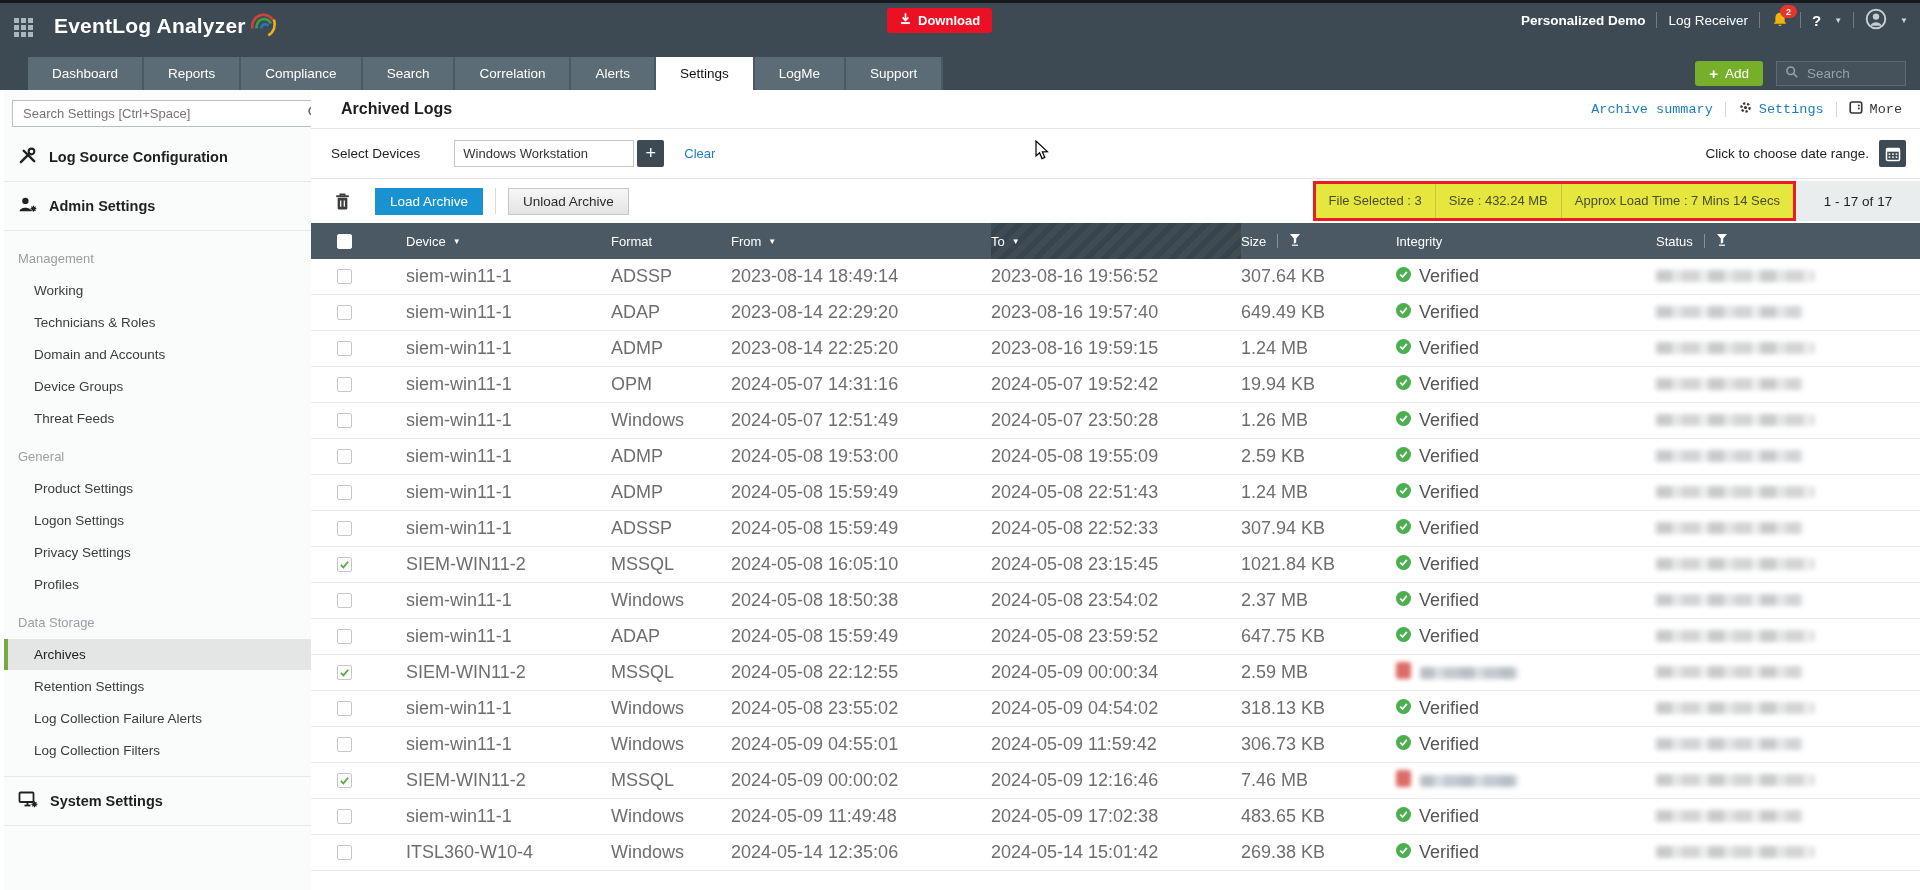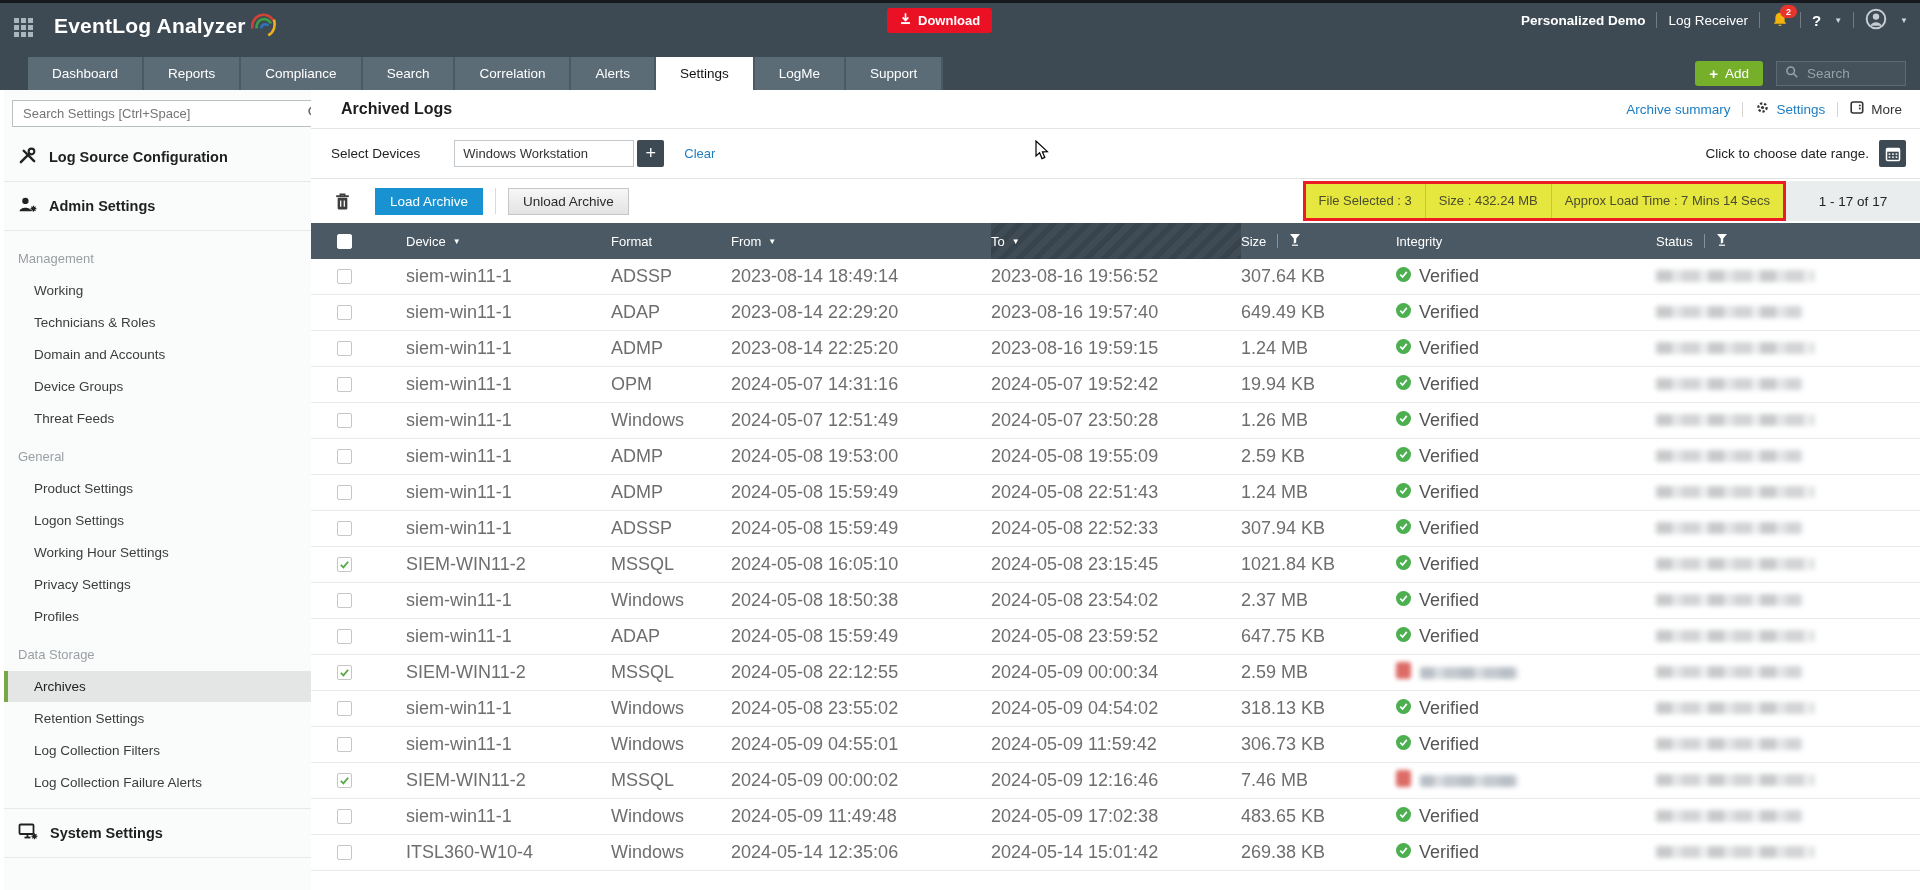"Archive summary" .title-right { font-family: none -> Liberation Mono, monospace }
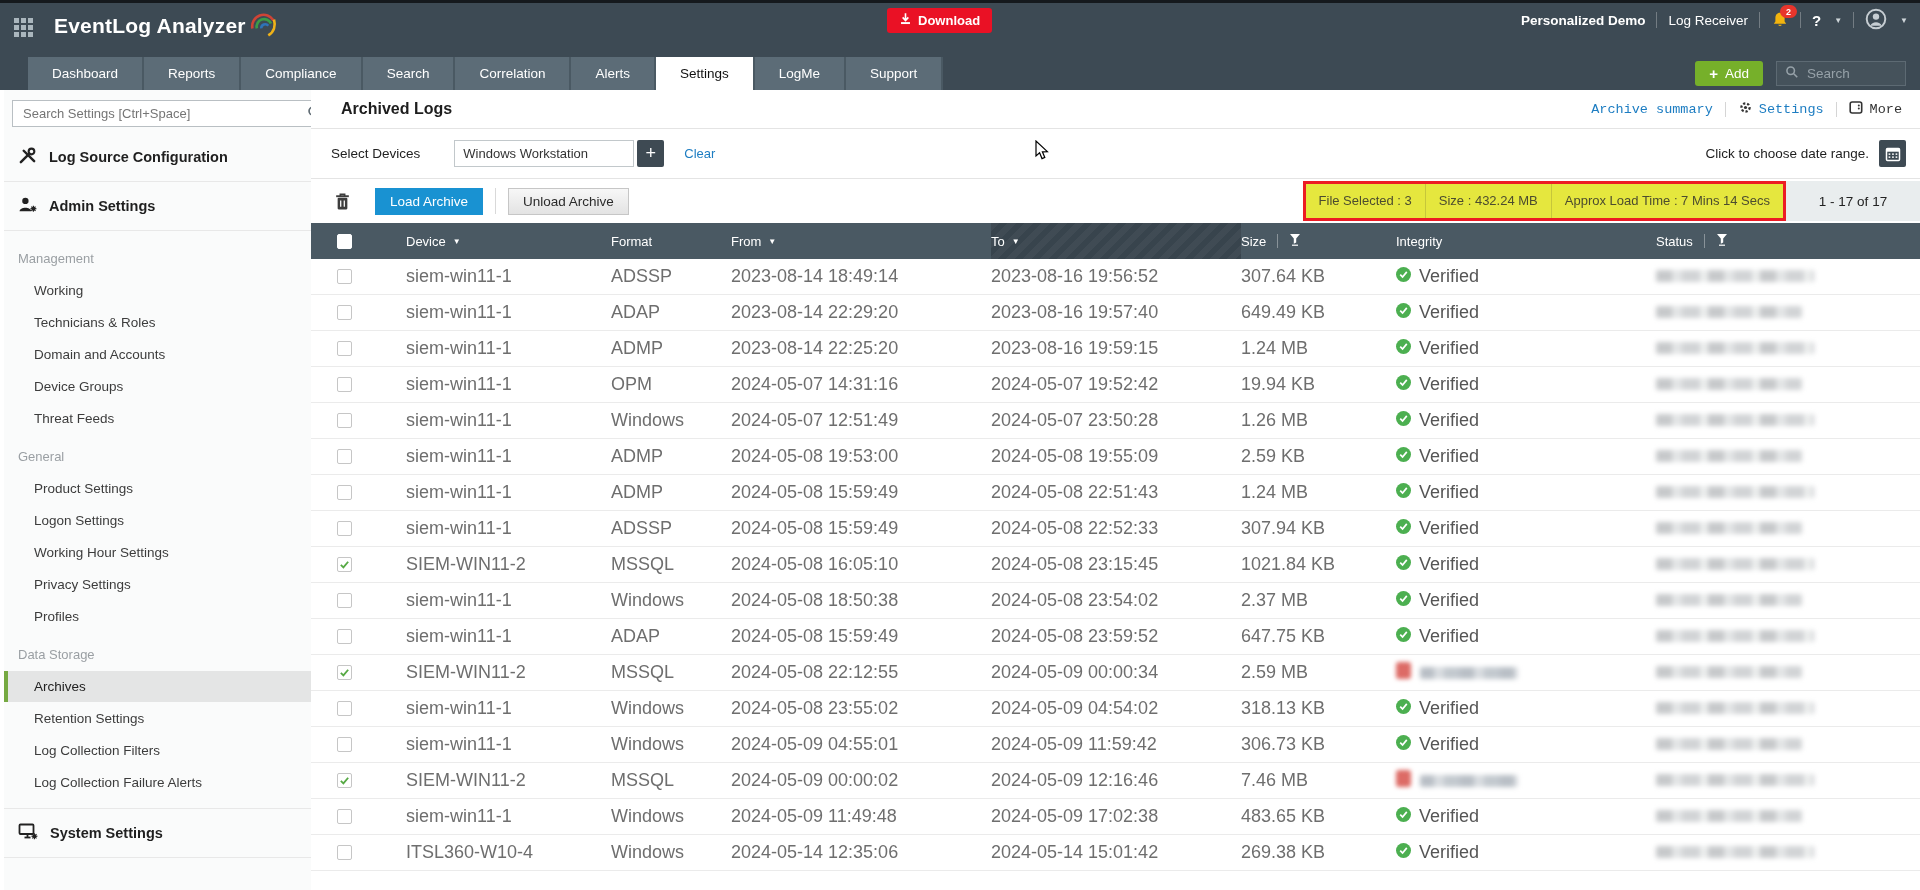"1 - 17 of 17" .pager { width: 134px -> 124px }
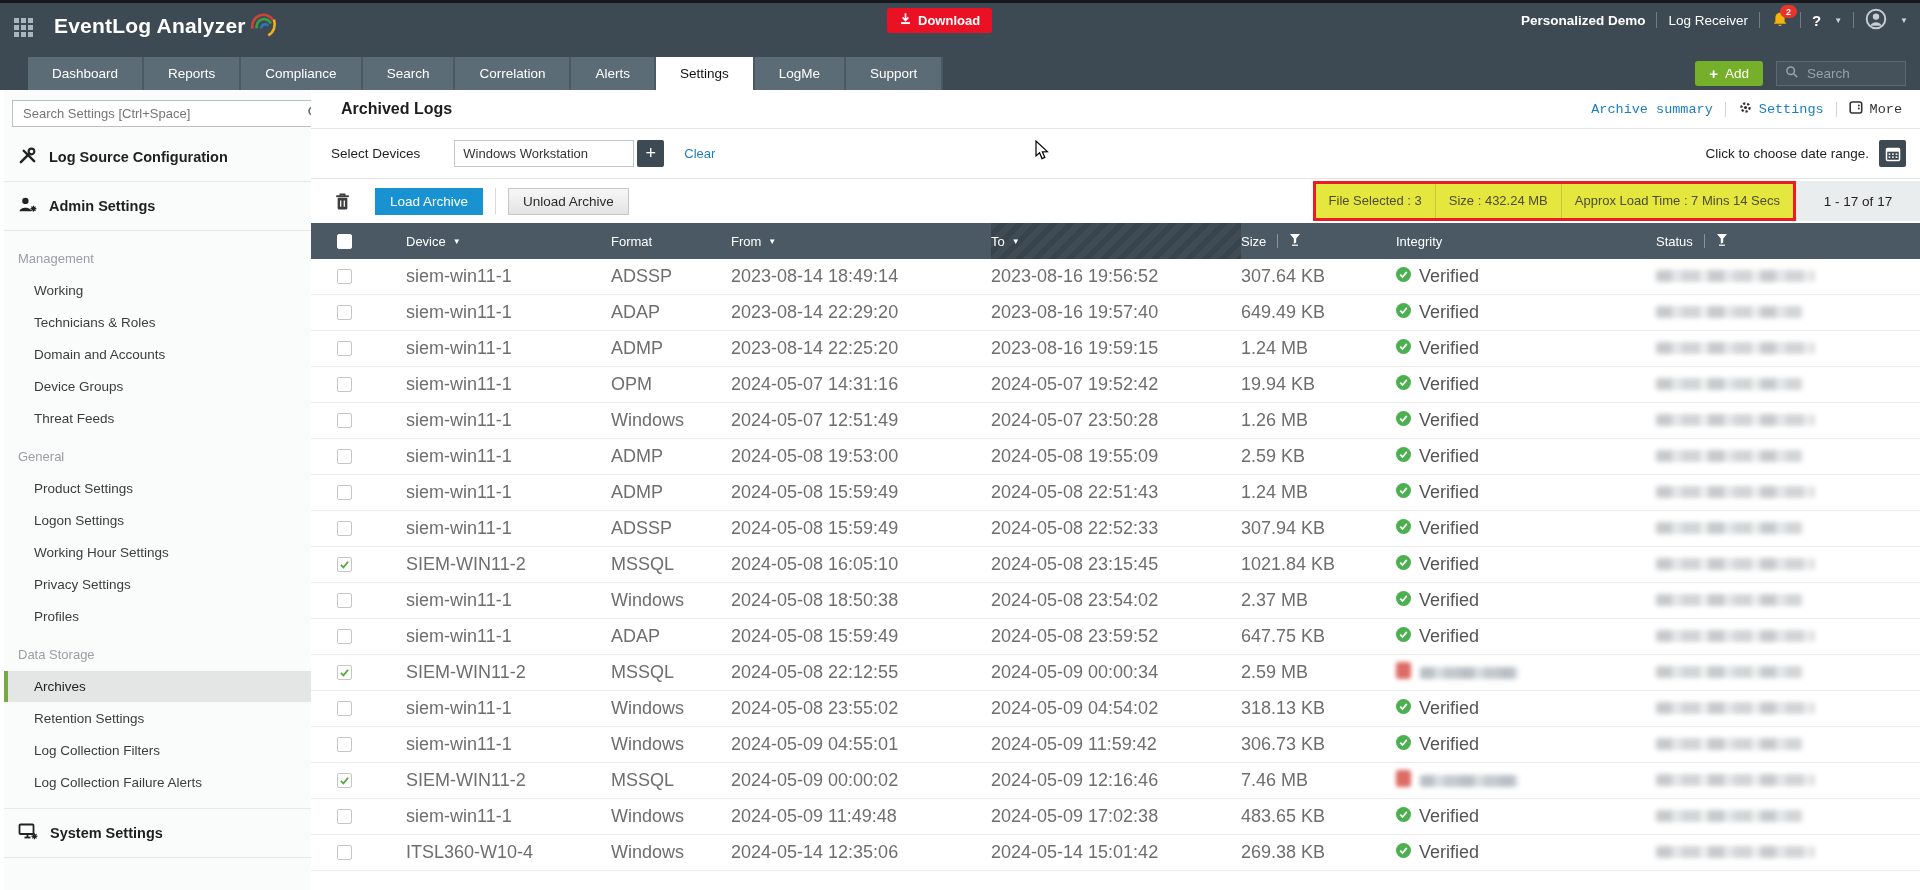"Working Hour Settings" div.side-item { html: <div>Working Hour Settings</div> -> none }
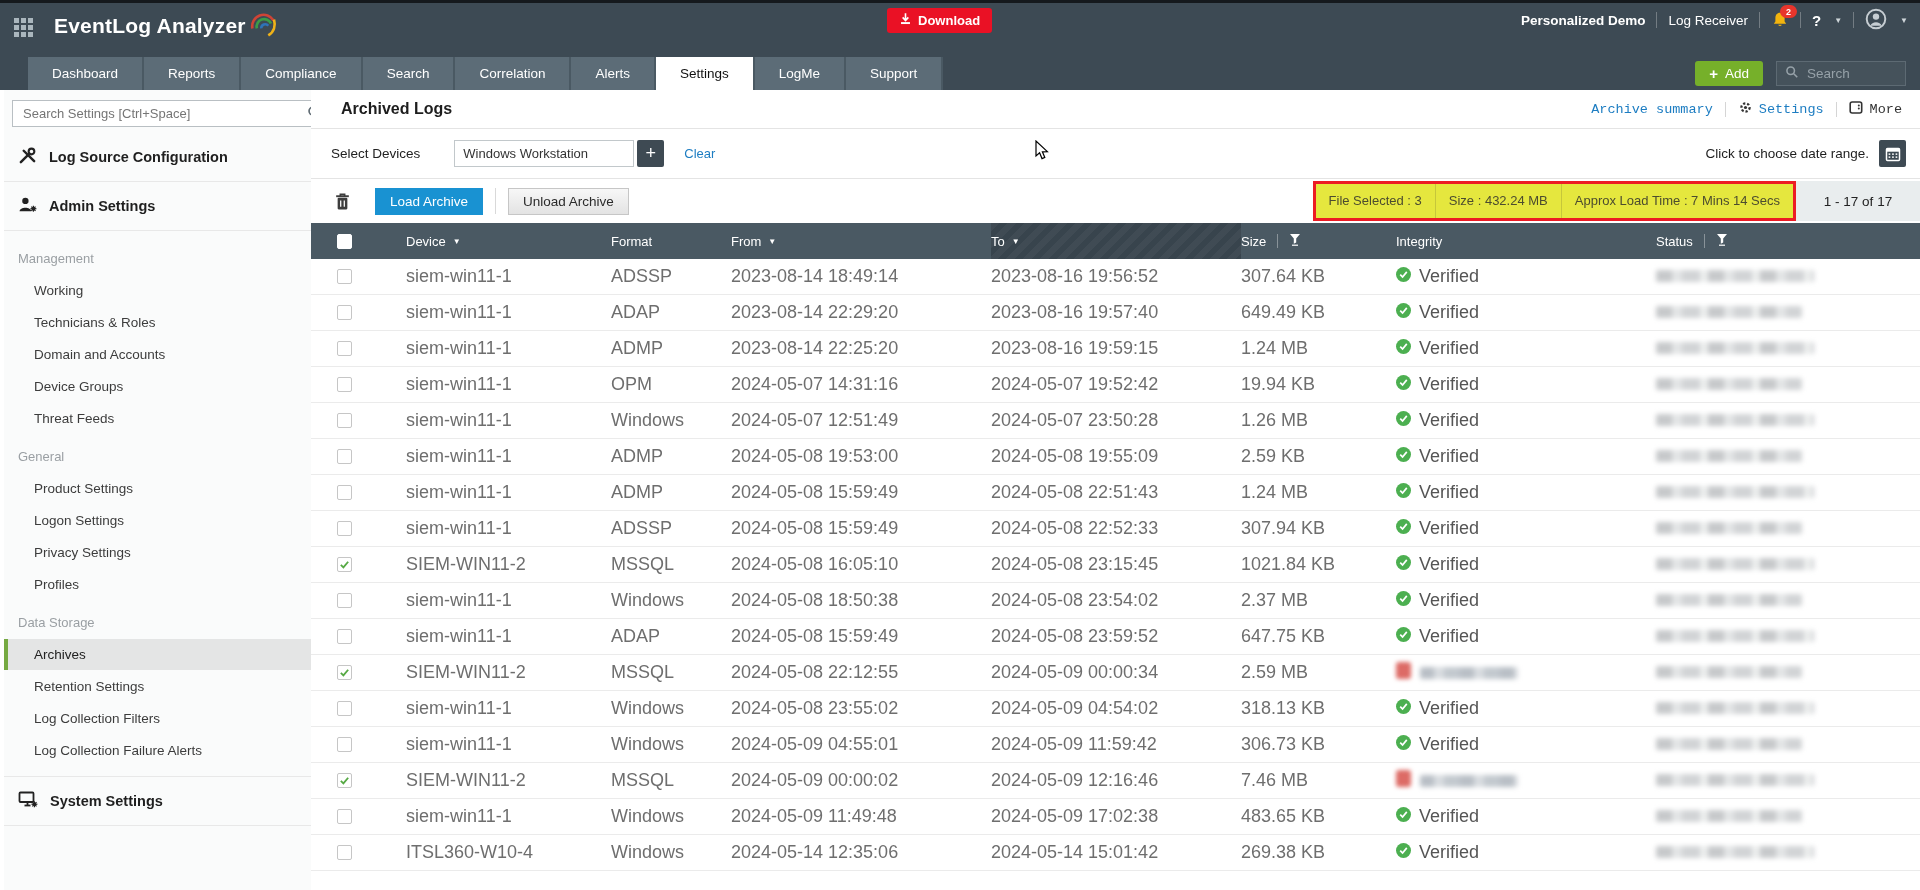"Log Collection Filters" div.side-item { order: before "Log Collection Failure Alerts" -> after "Log Collection Failure Alerts" }
